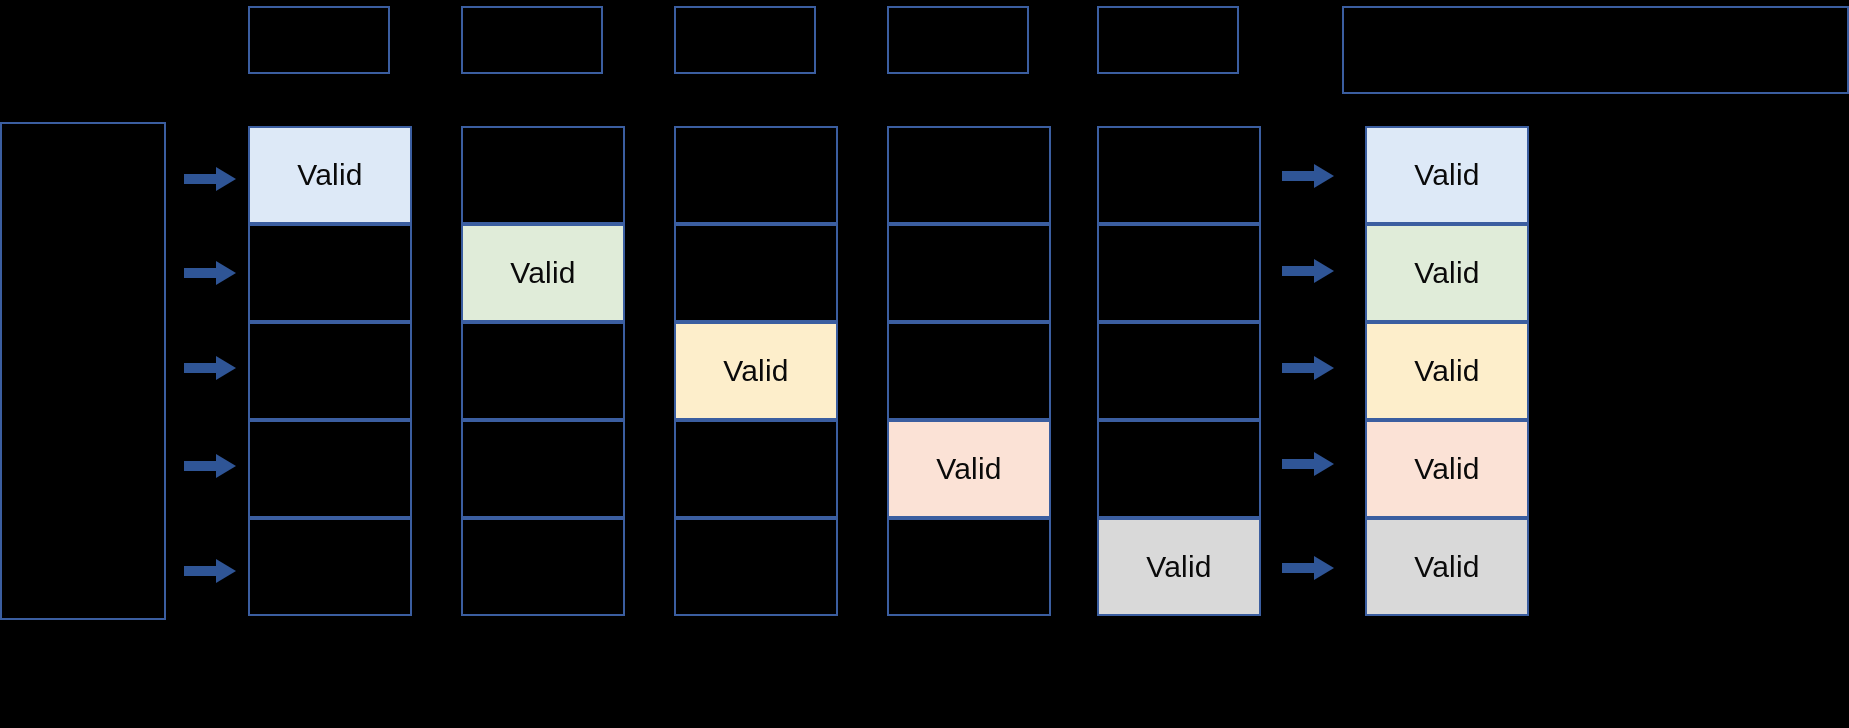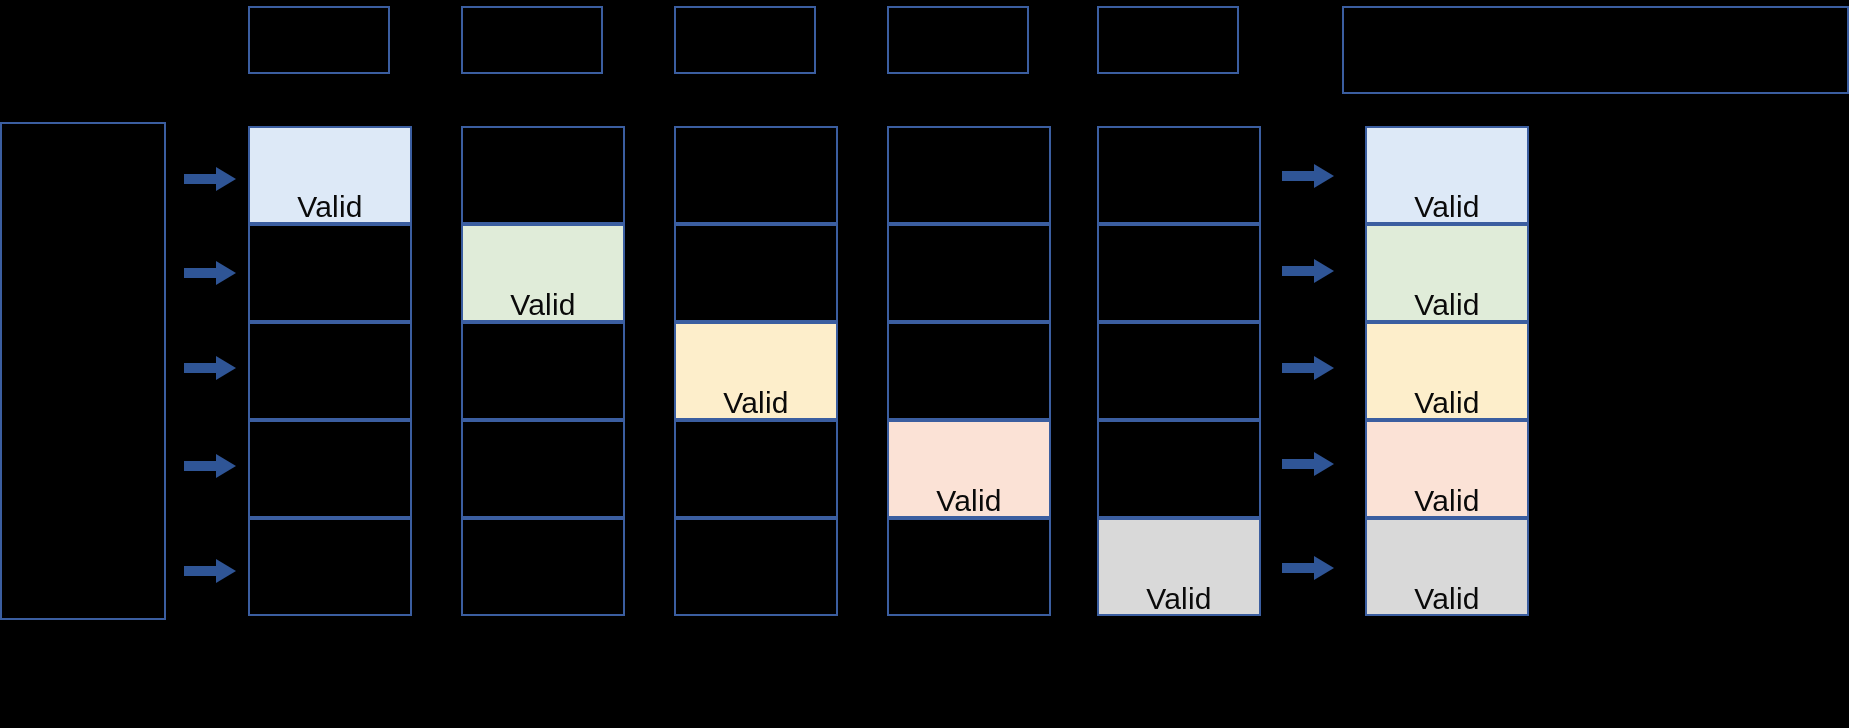"Valid" .cell.filled { align-items: flex-end -> none }
